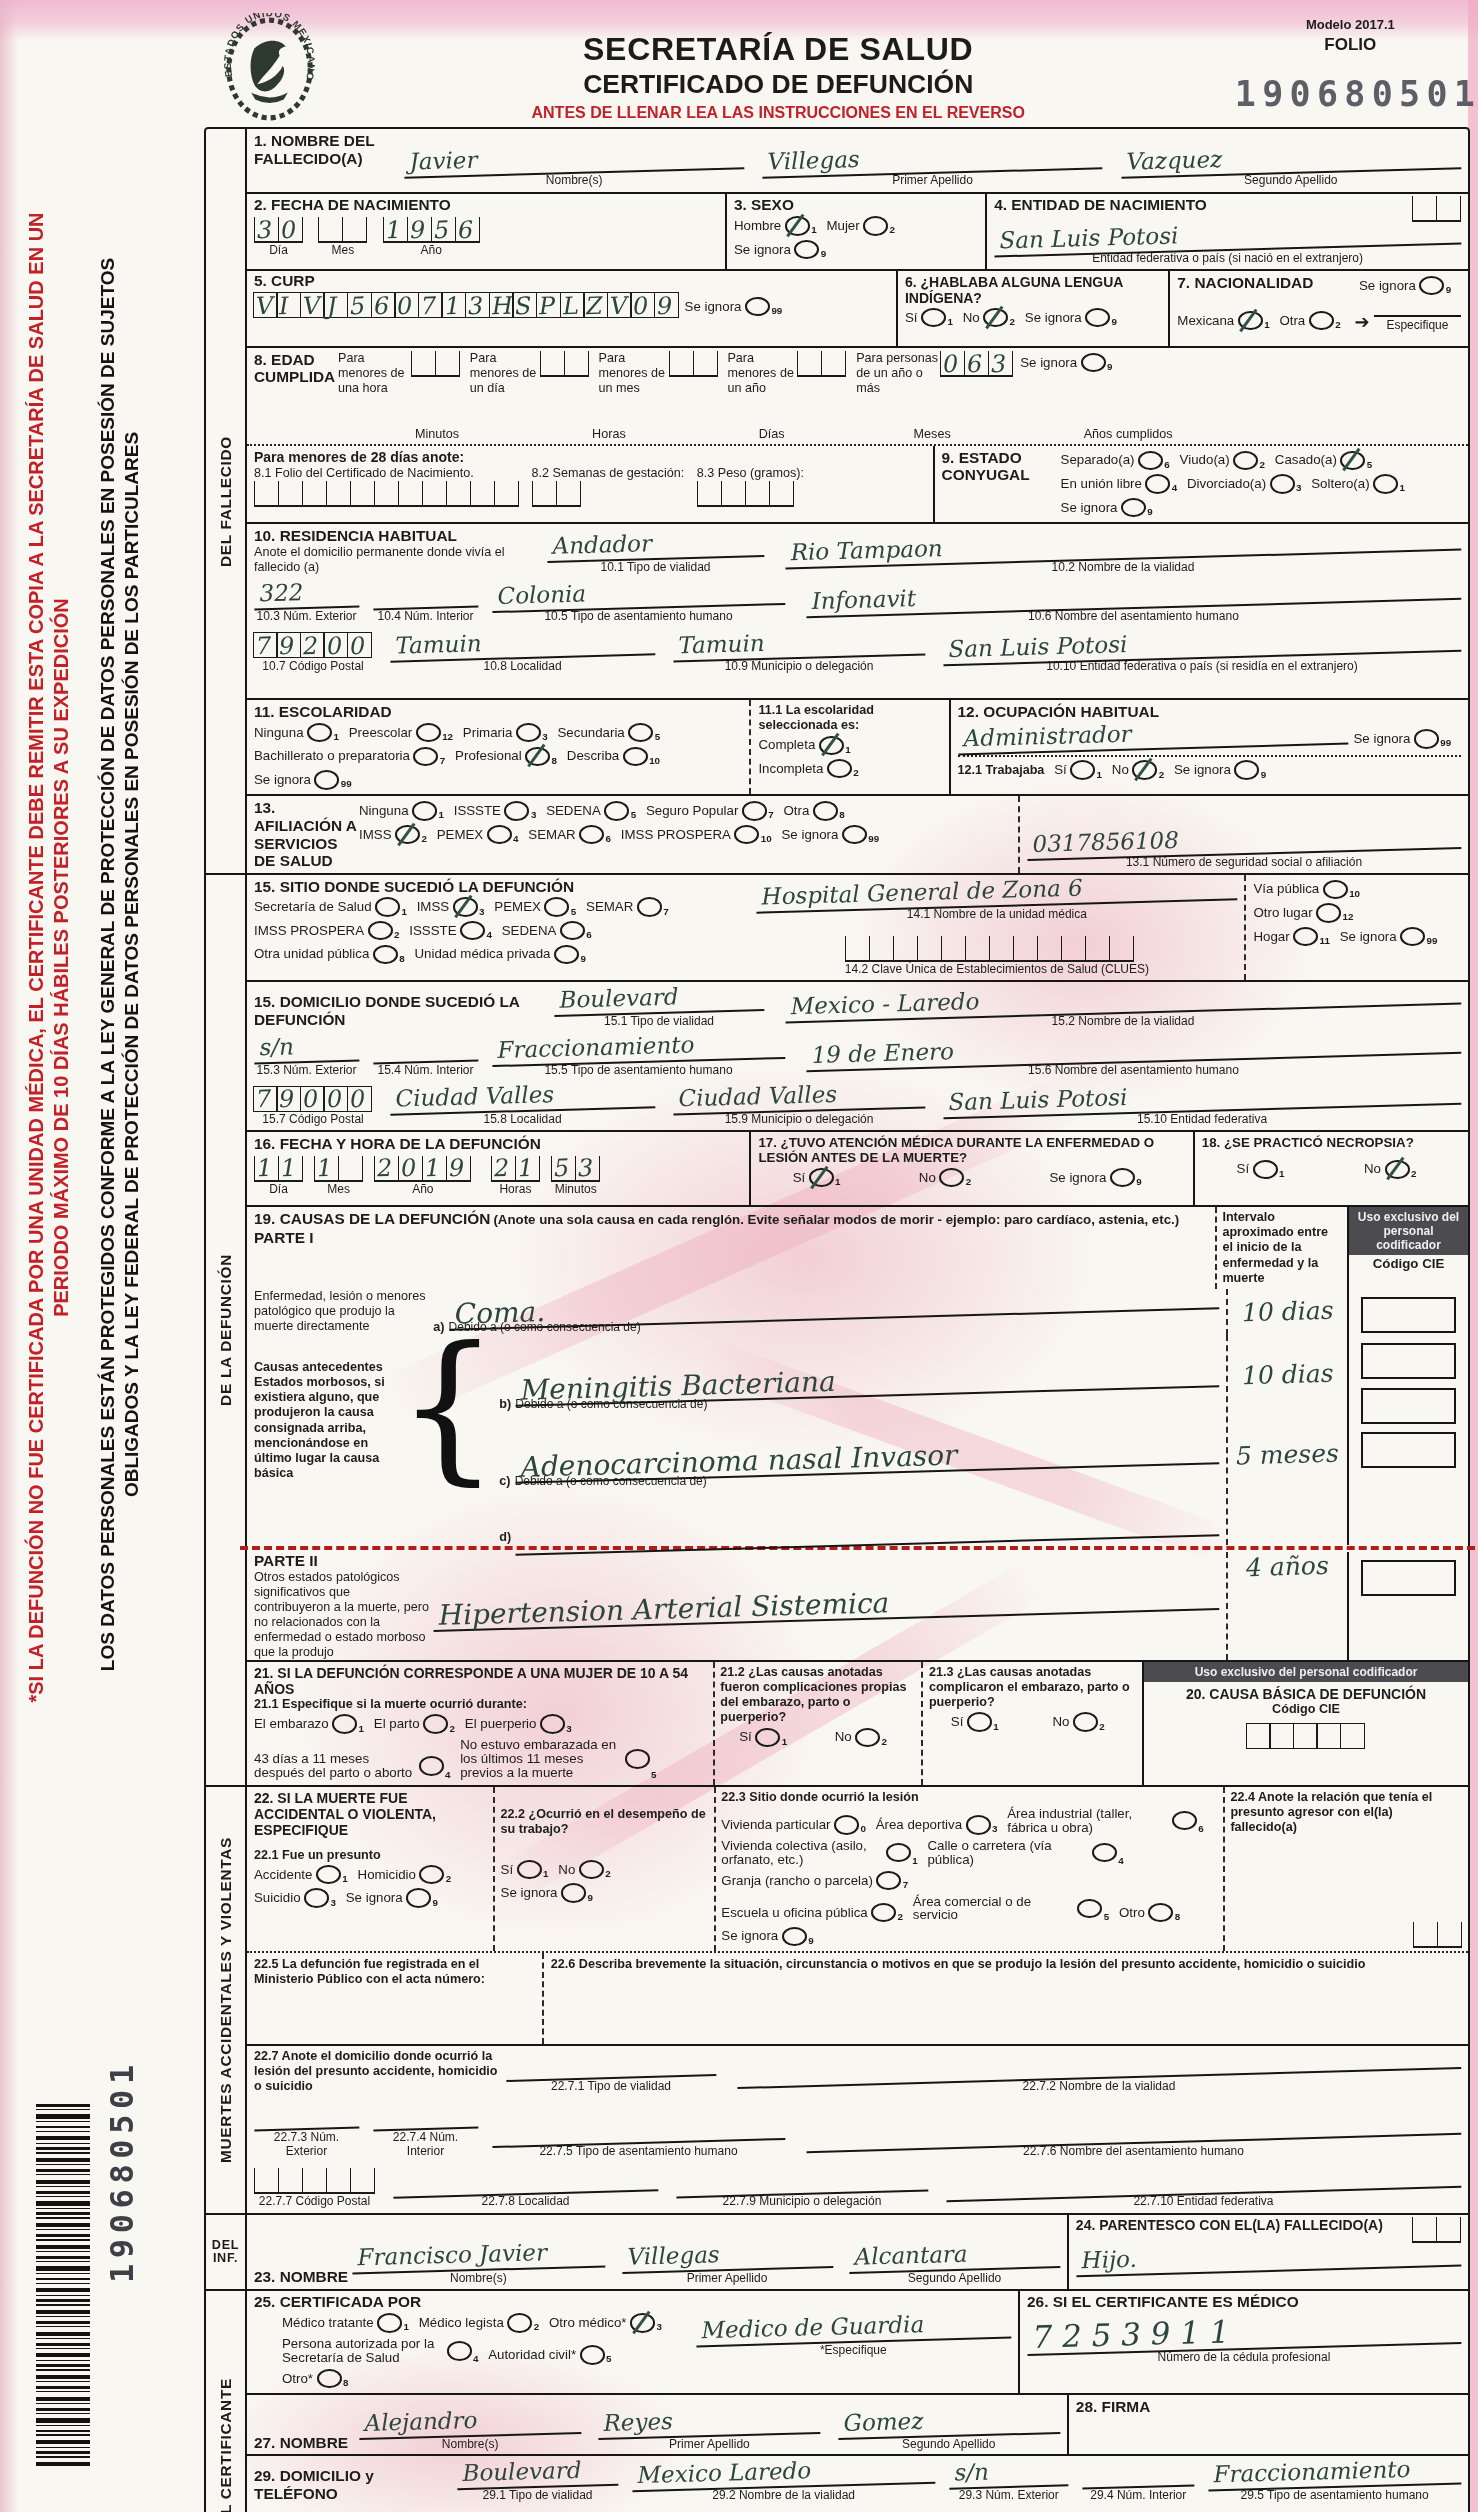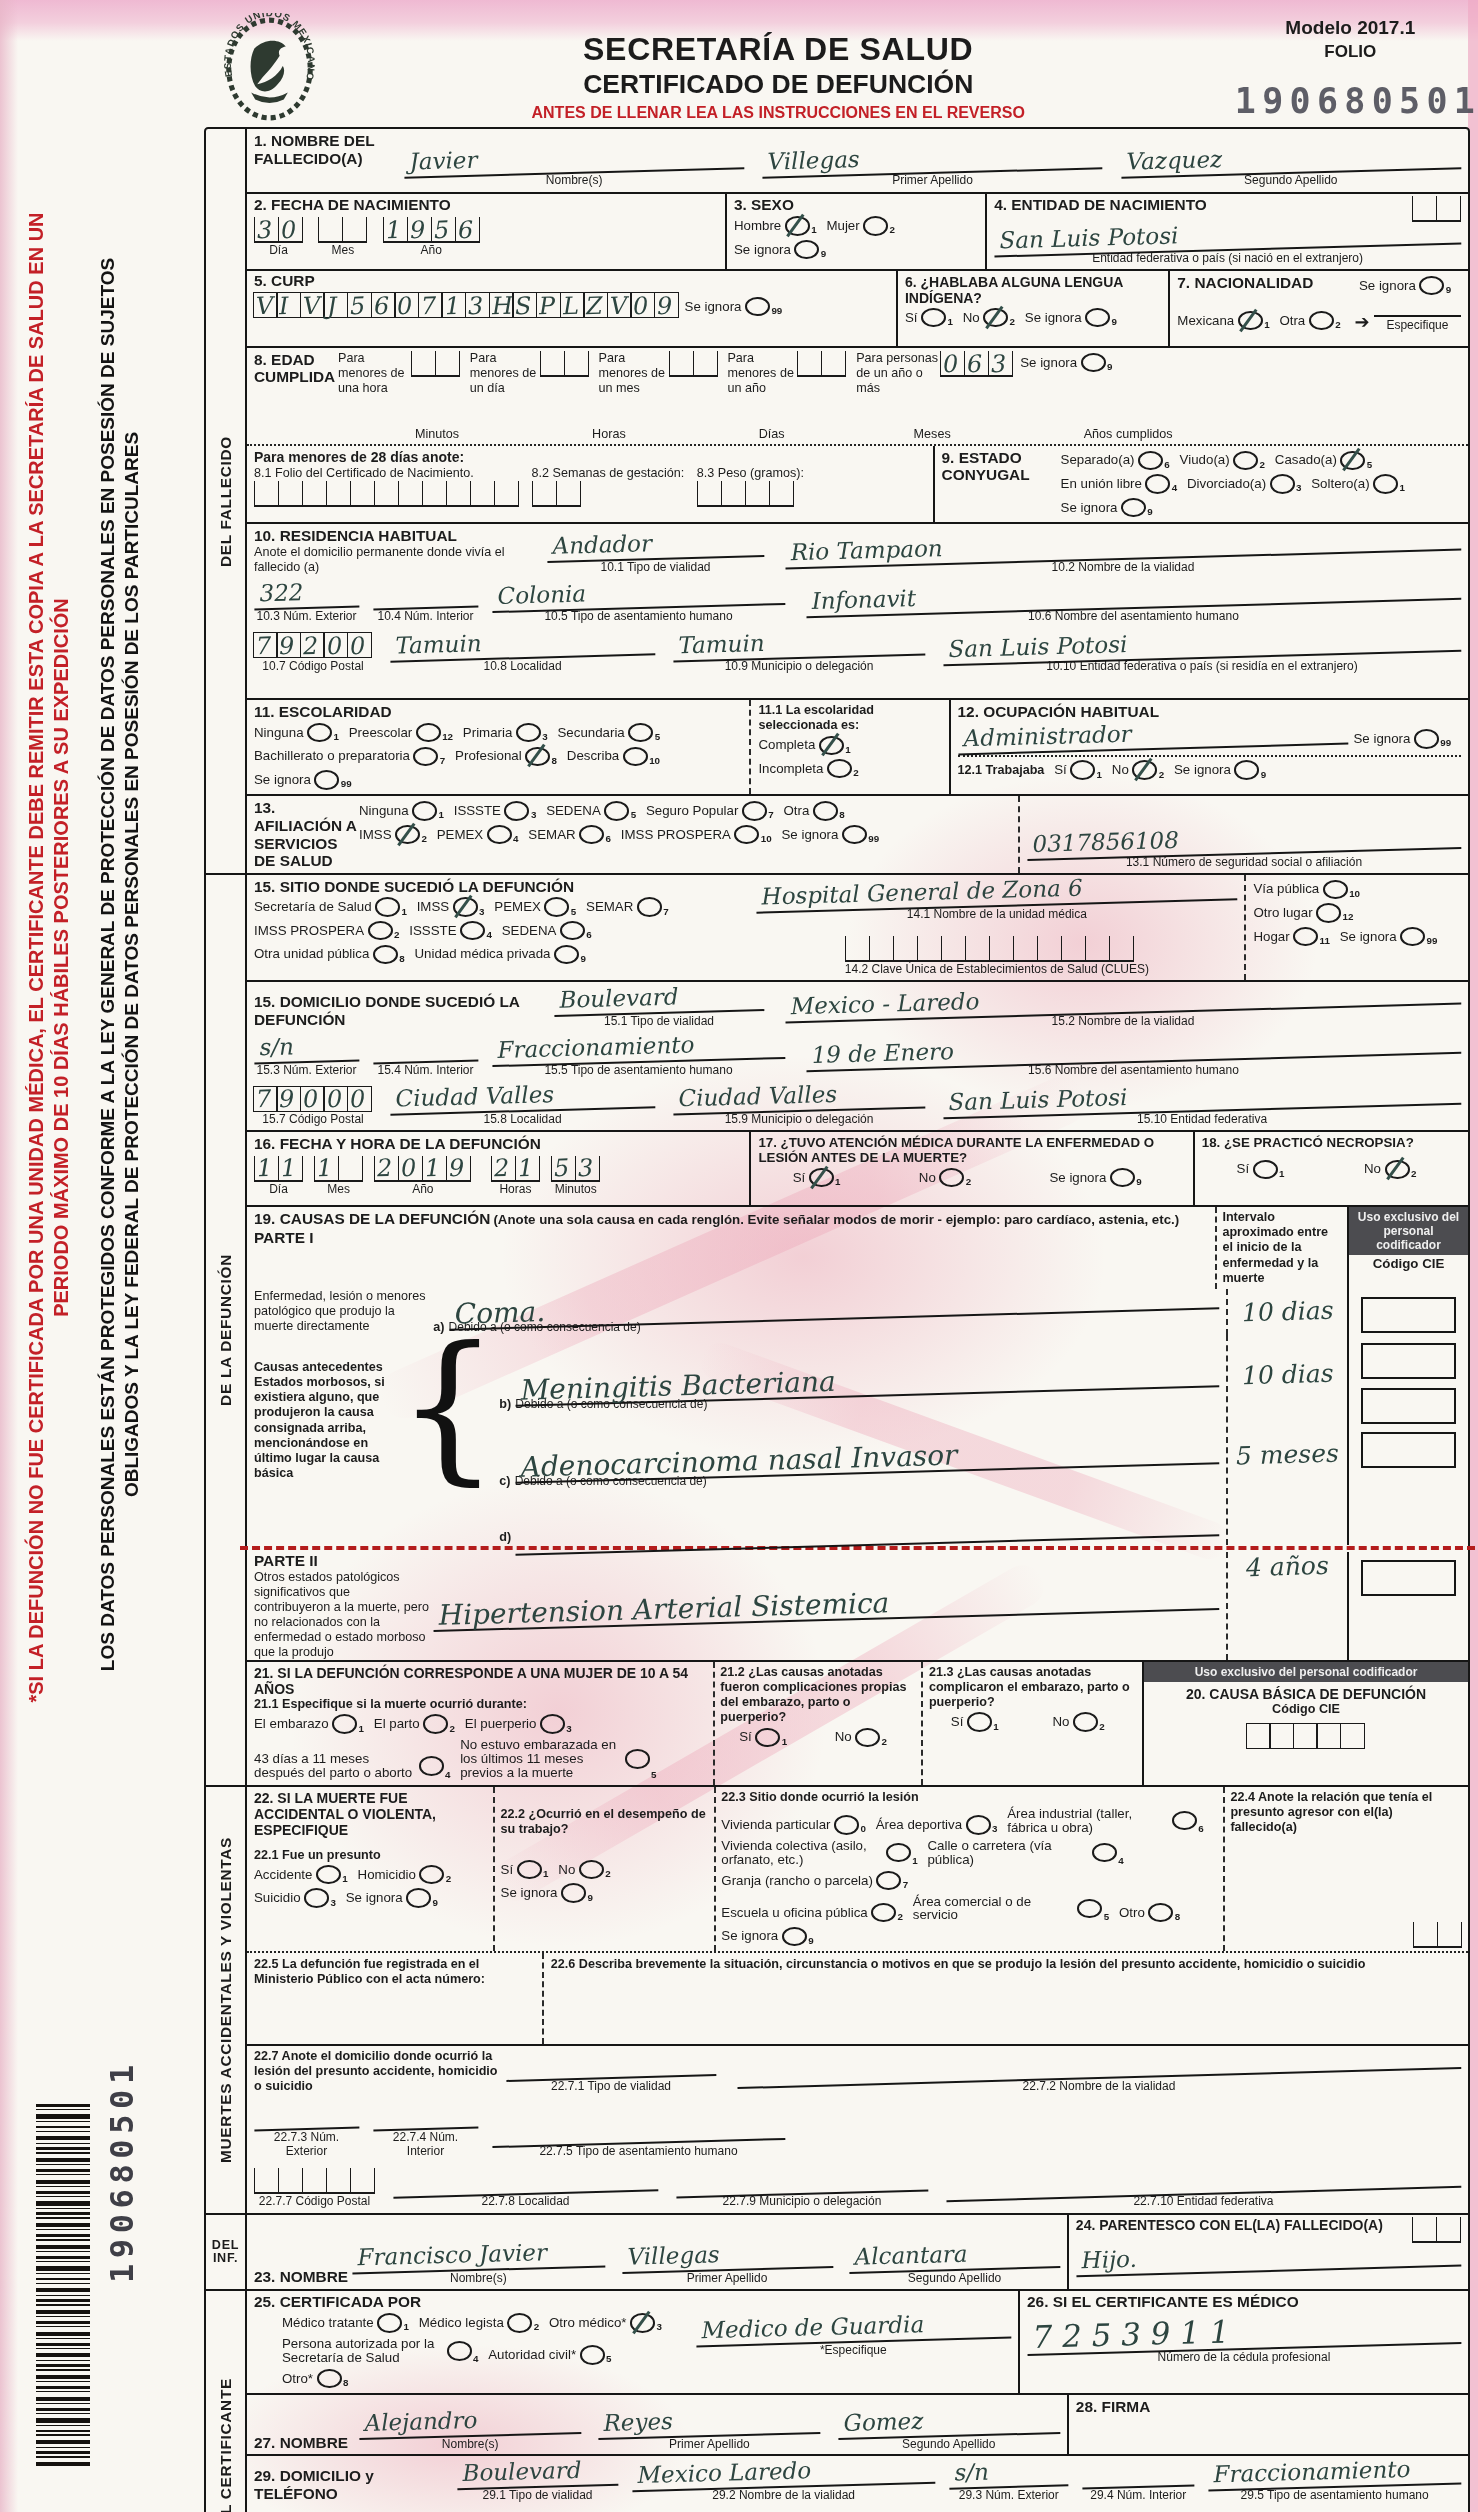"Modelo 2017.1" .modelo { font-size: 19px -> 13px }
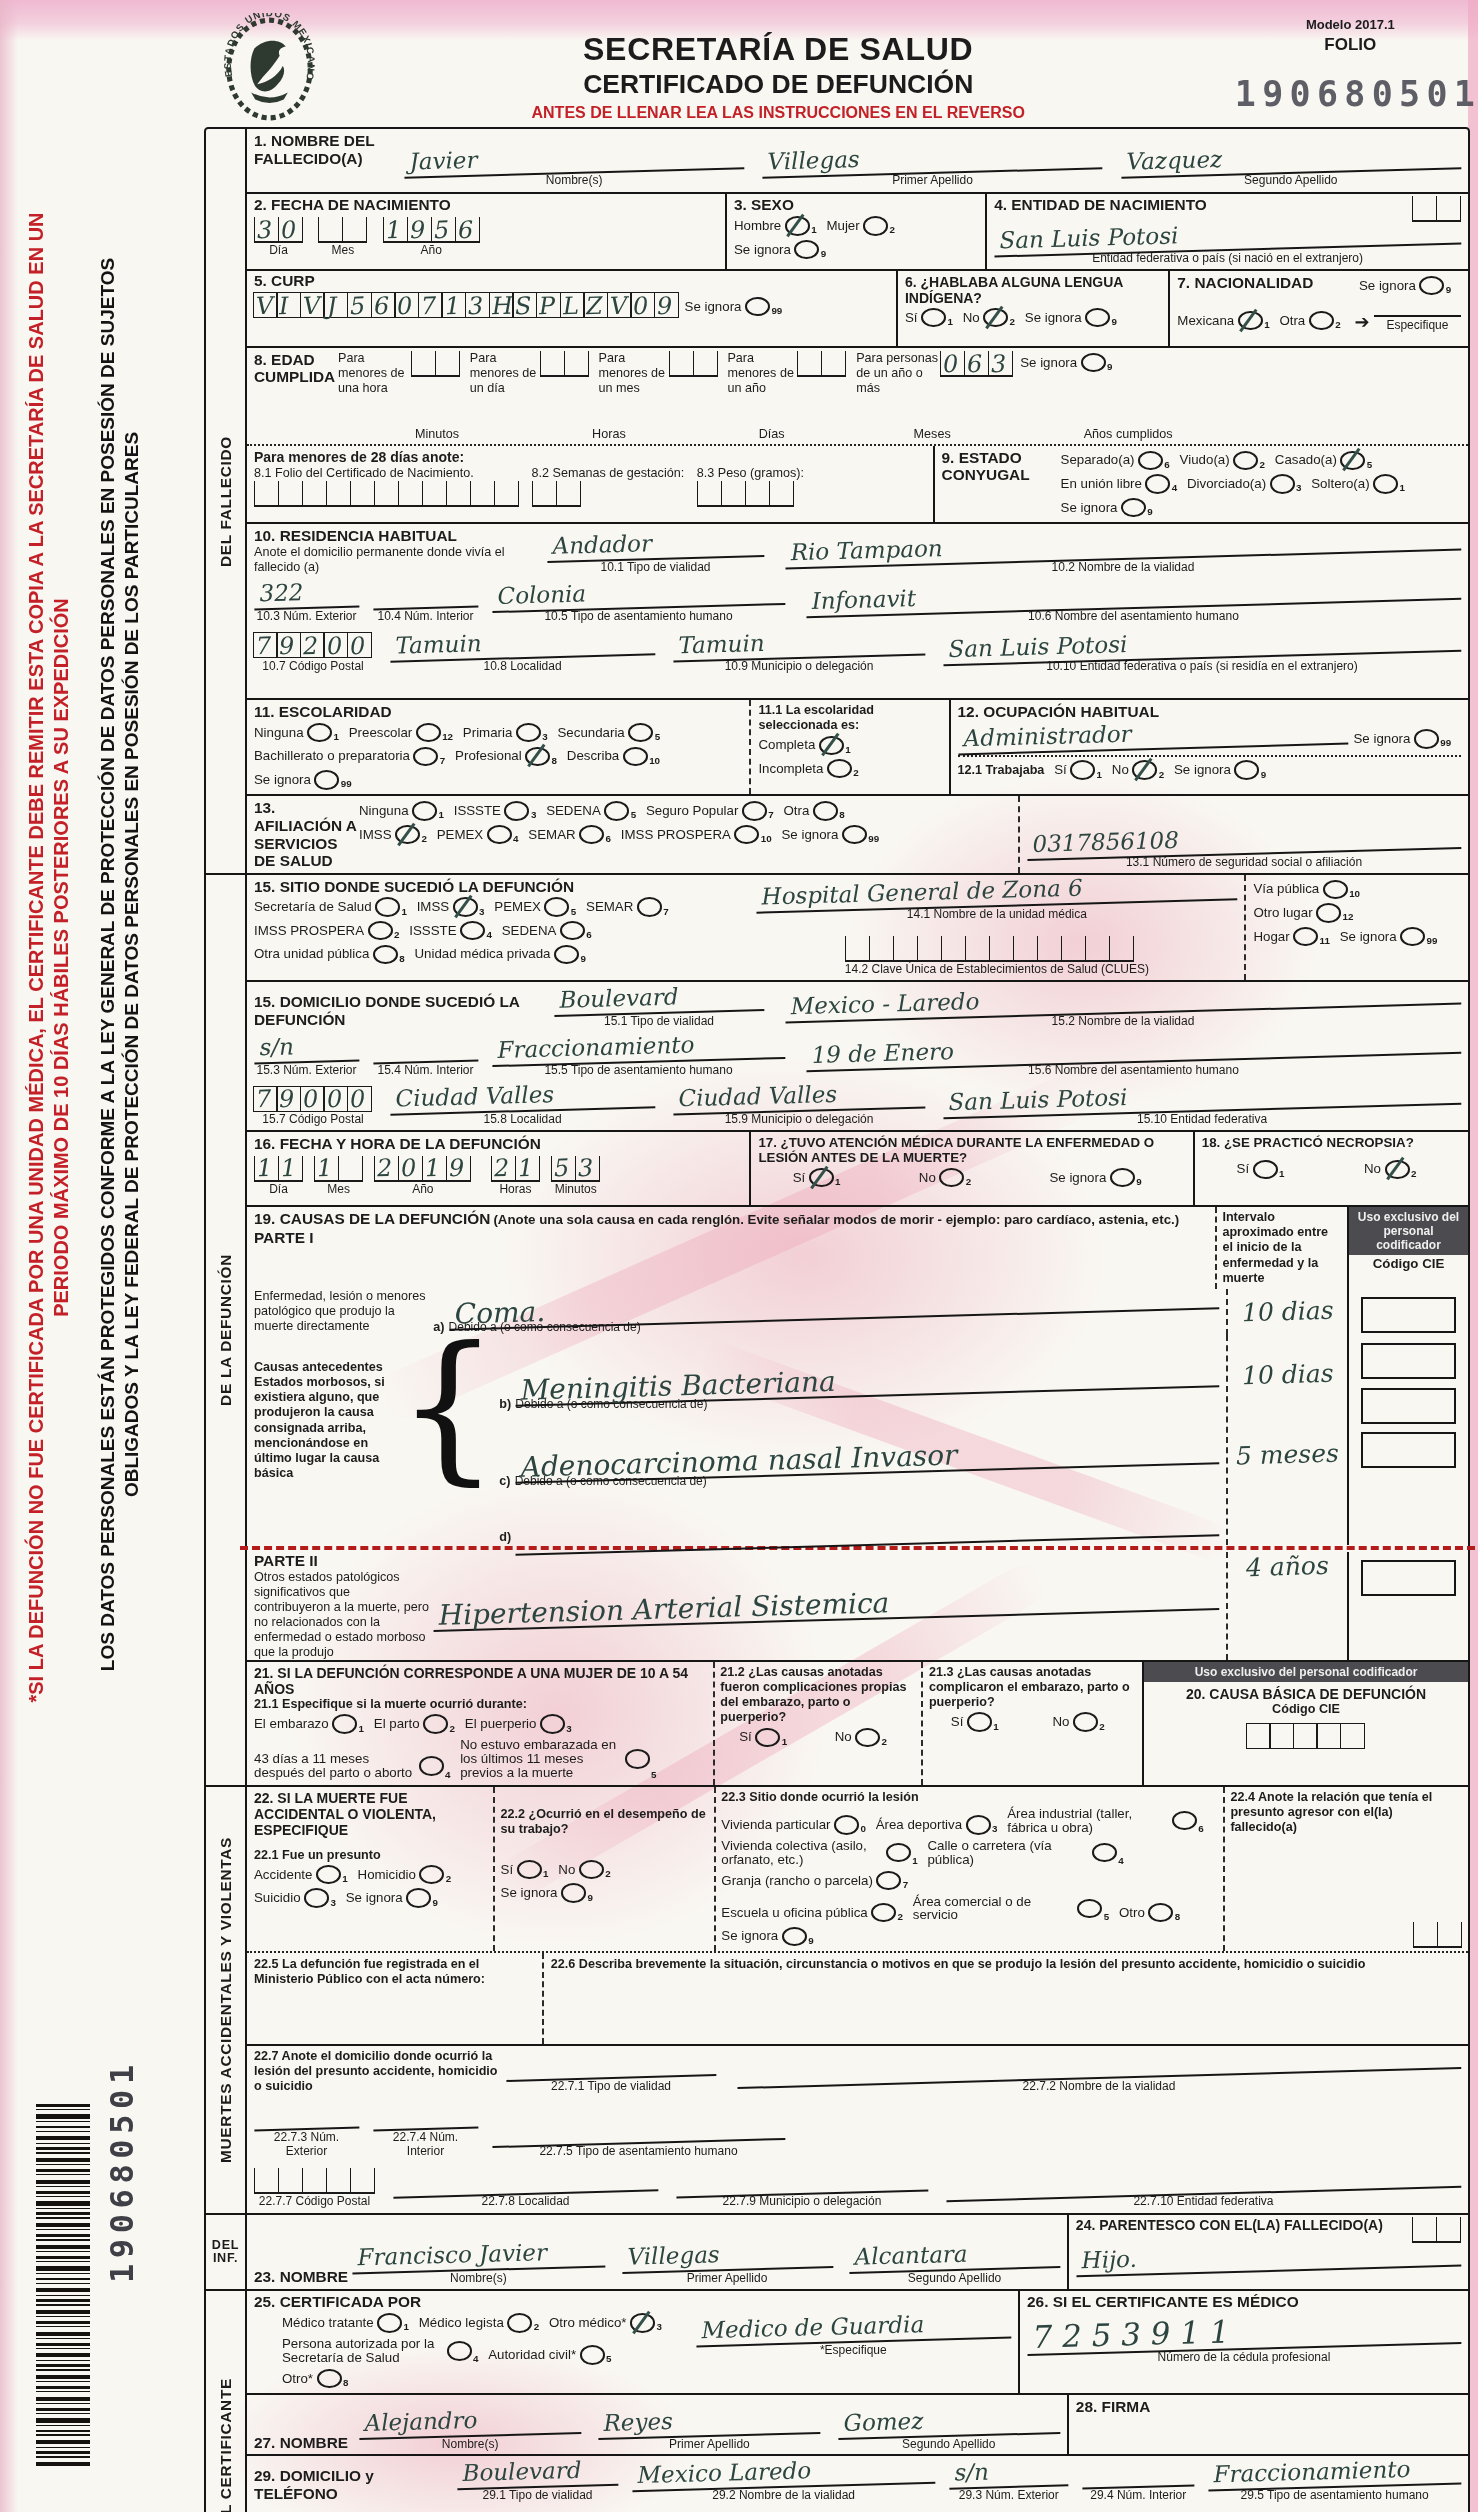"22.7.6 Nombre del asentamiento humano" div.field { html: none -> <div> <div></div> <div>22.7.6 Nombre del asentamiento humano</div> </div> }
